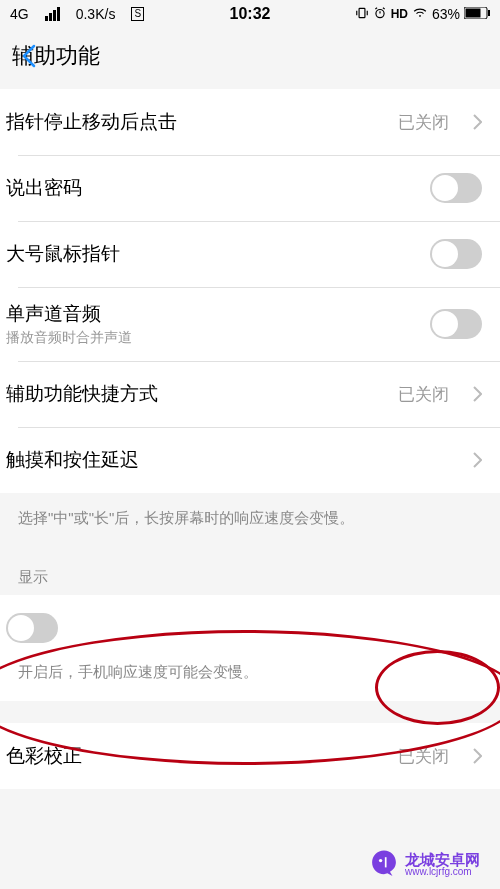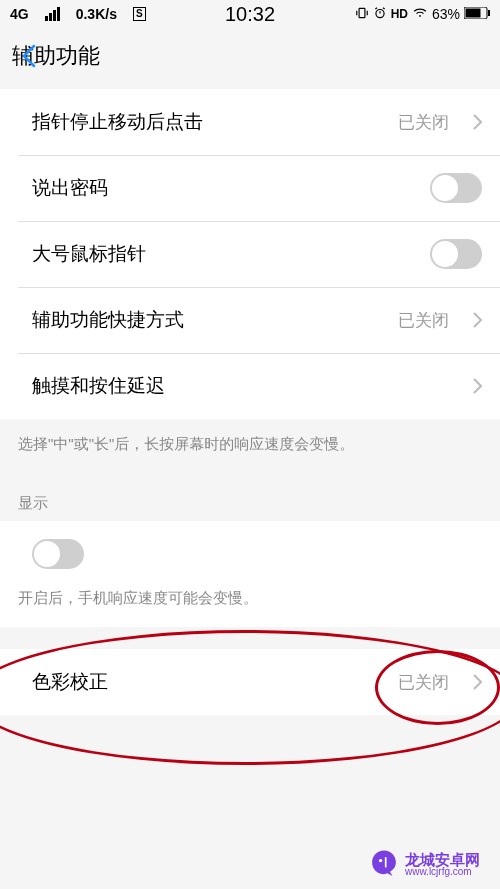"4G" .status-left { font-weight: bold -> none }
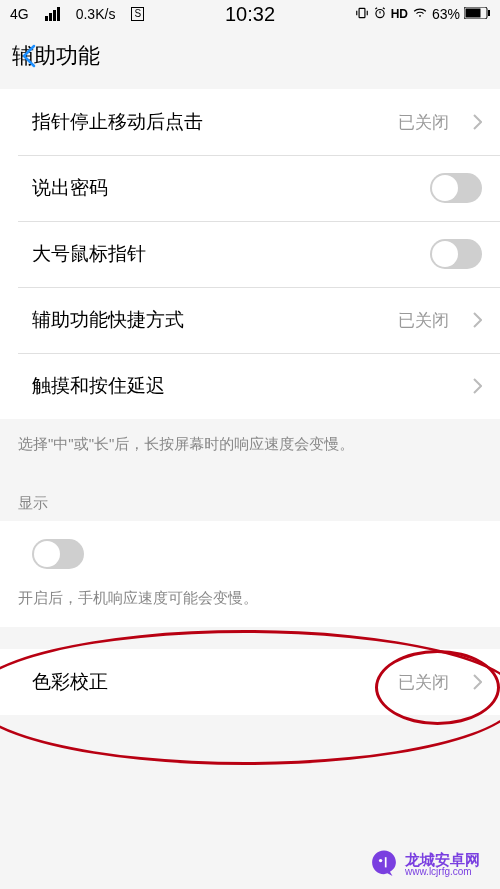"10:32" .status-center { font-size: 20px -> 16px; font-weight: 400 -> 700 }
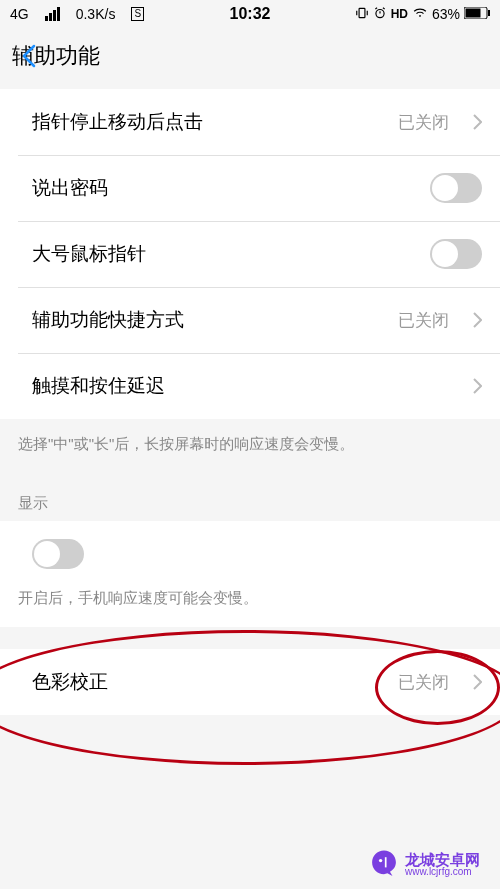"指针停止移动后点击" .row { padding: 14px 18px 14px 32px -> 14px 18px 14px 6px }
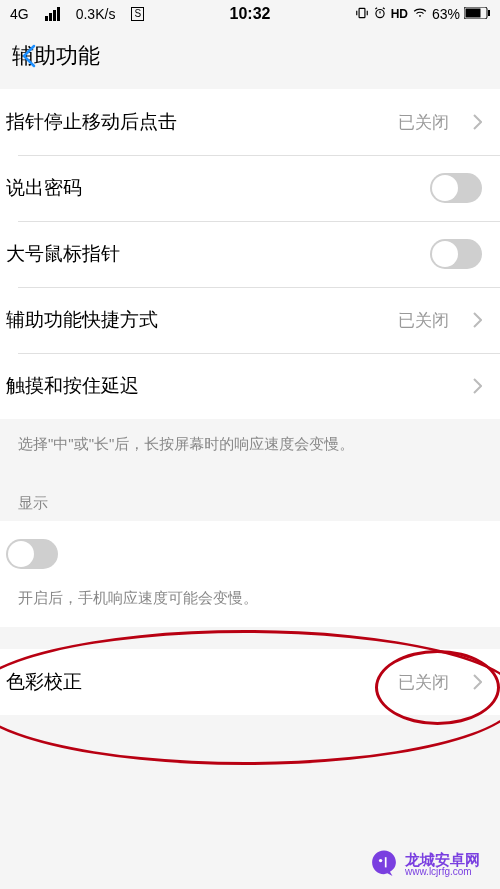"单声道音频" div.row { html: none -> <div> <div> <div>单声道音频</div> <div>播放音频时合并声道</div> </div> <div> <div></div> </div> </div> }
